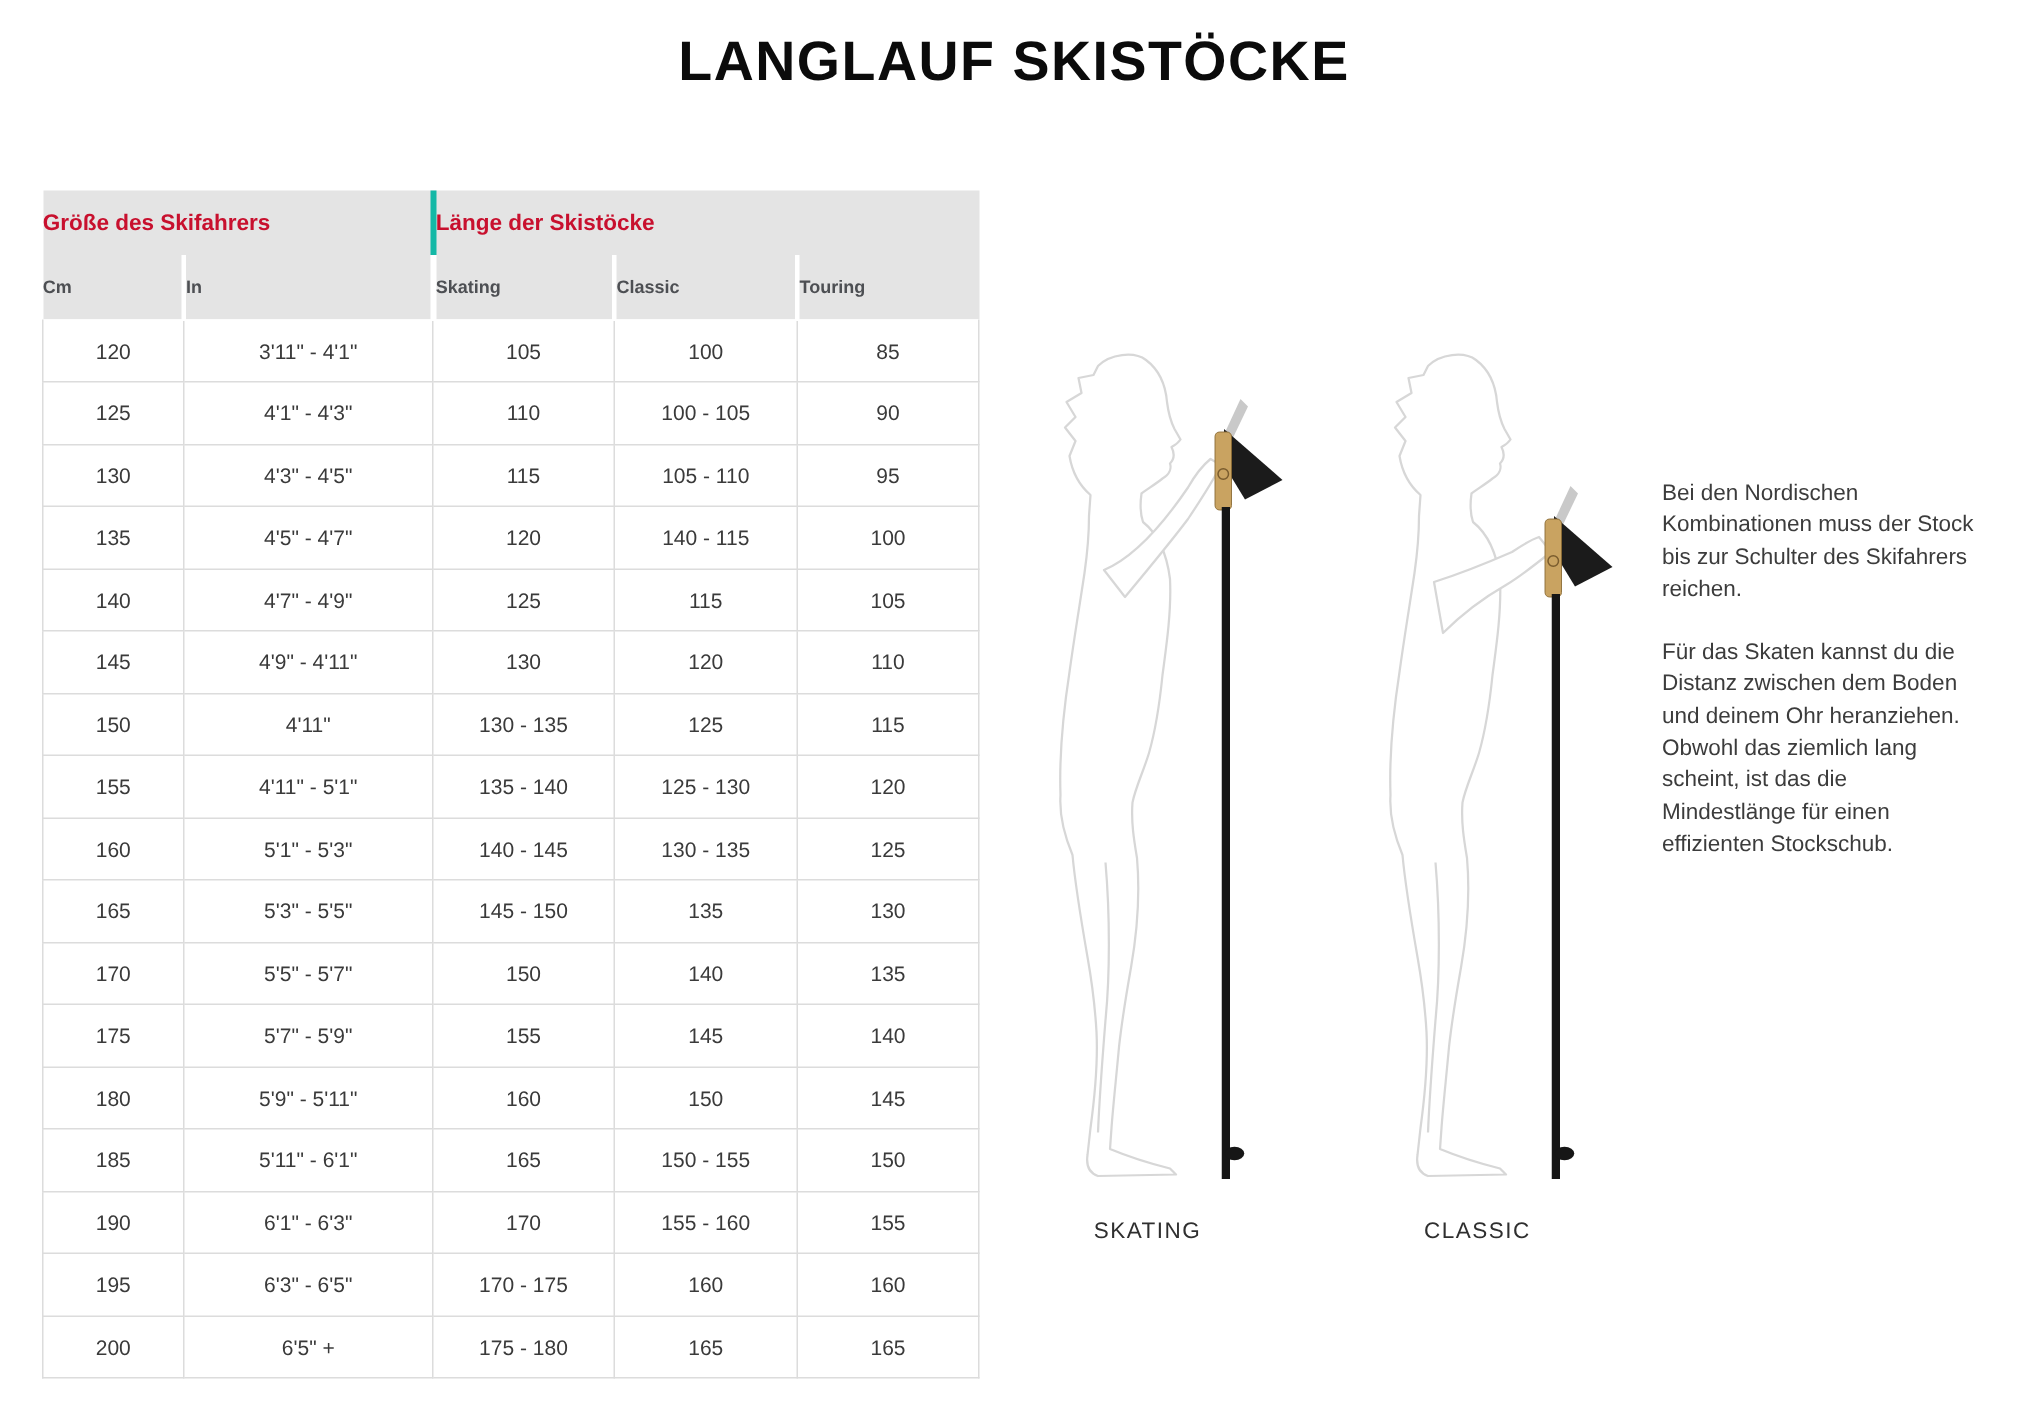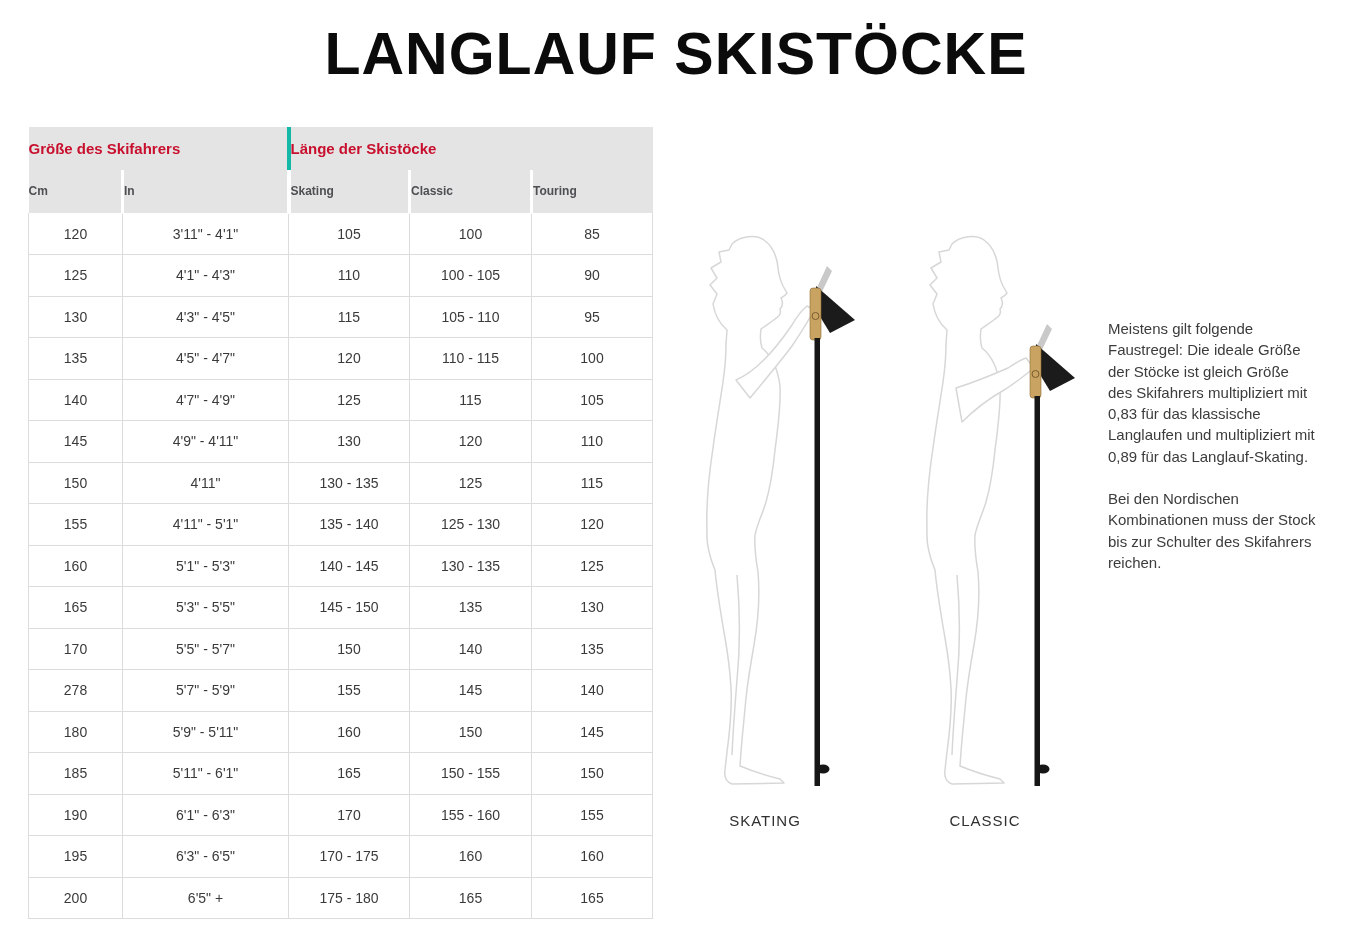"LANGLAUF SKISTÖCKE" .title { font-size: 59px -> 37px }
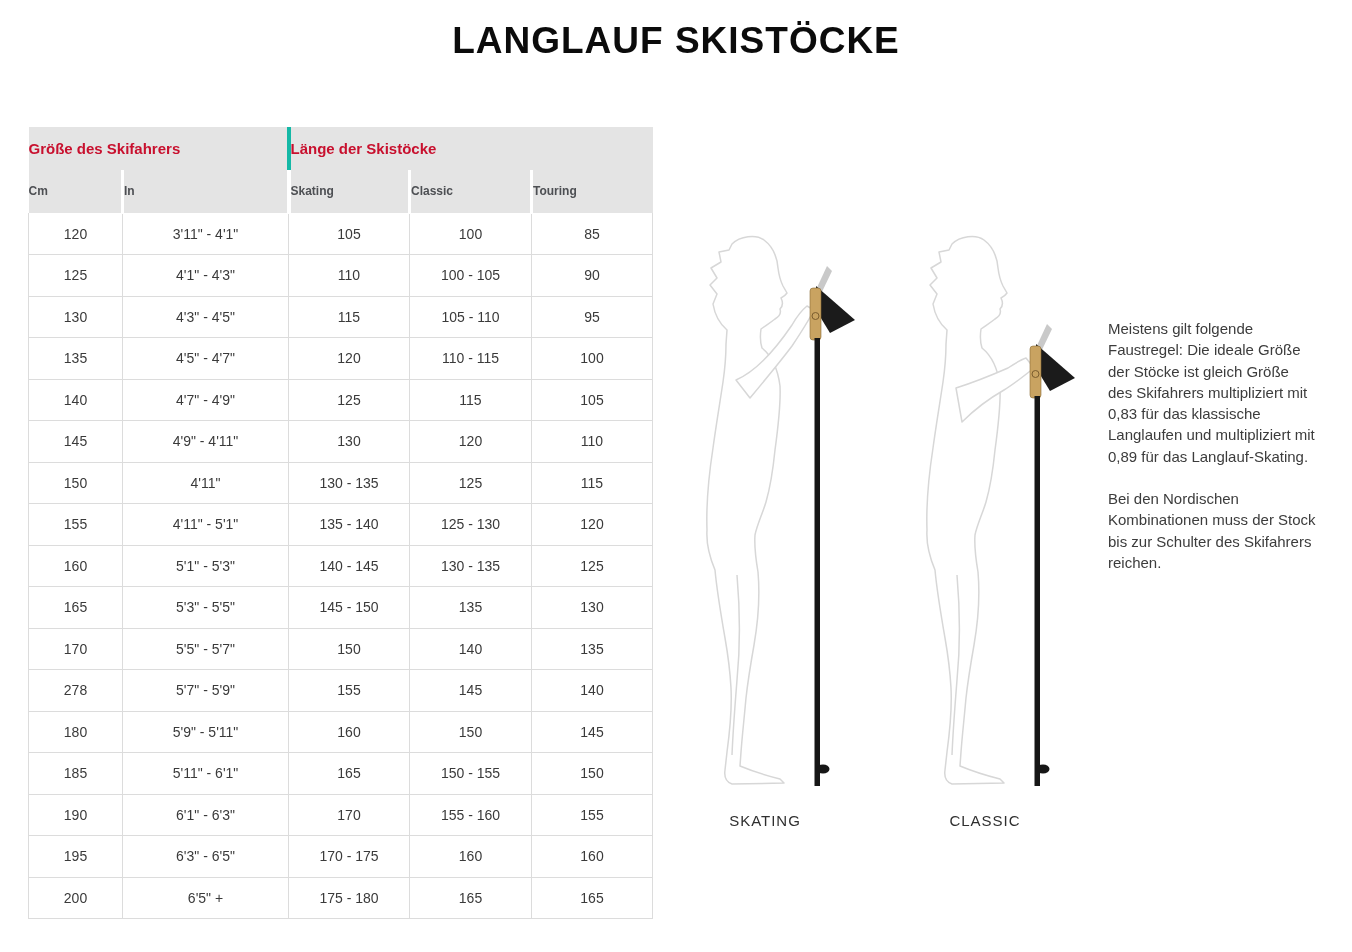"Meistens gilt folgende Faustregel: Die" p { html: <p>Meistens gilt folgende Faustregel: Die ideale Größe der Stöcke ist gleich Größe des Skifahrers multipliziert mit 0,83 für das klassische Langlaufen und multipliziert mit 0,89 für das Langlauf-Skating.</p> -> none }
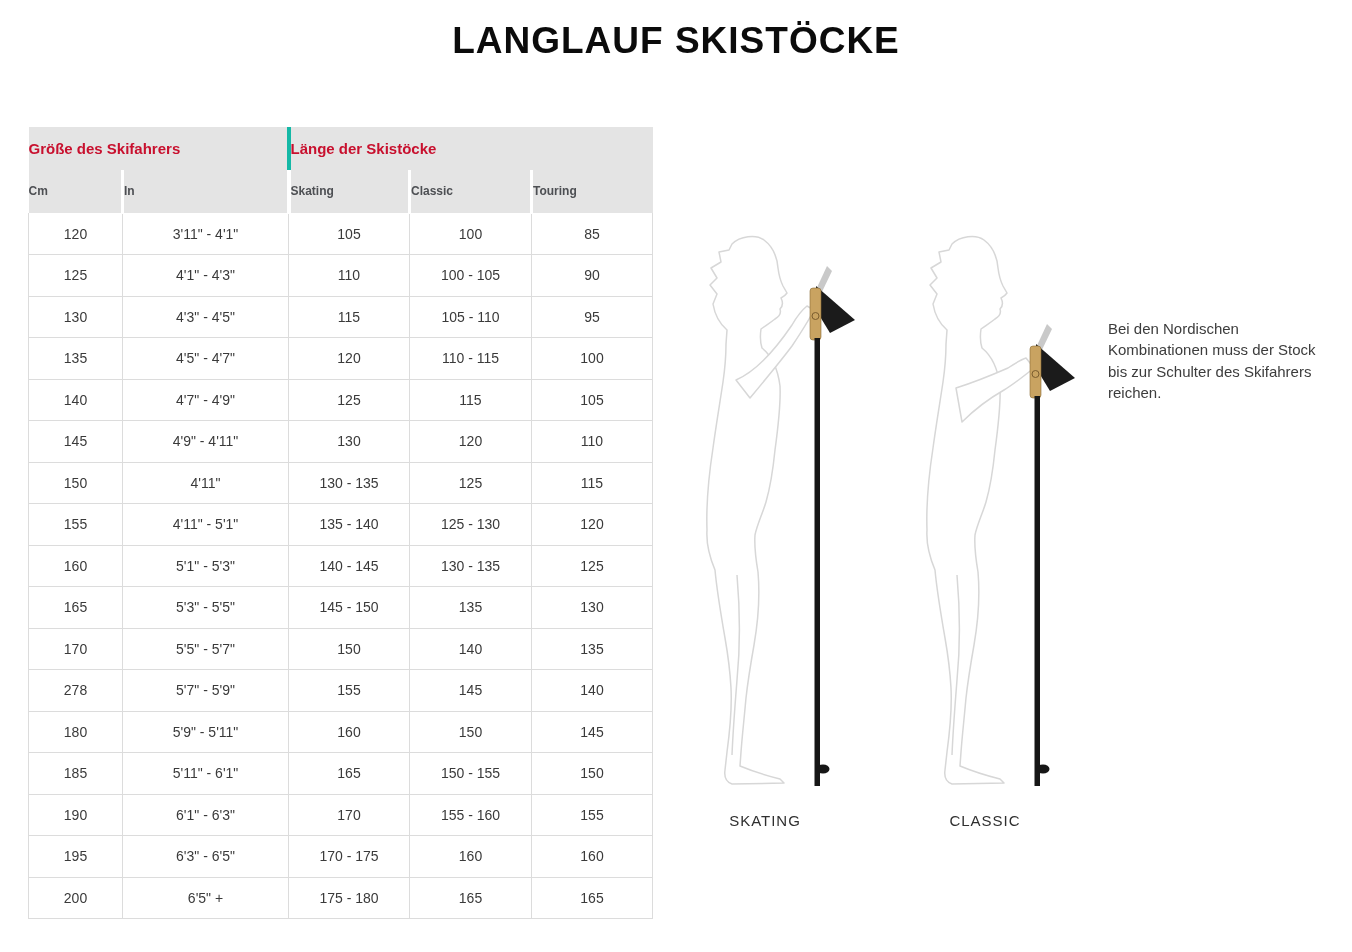"110 - 115" td { text: 110 -> 140 }
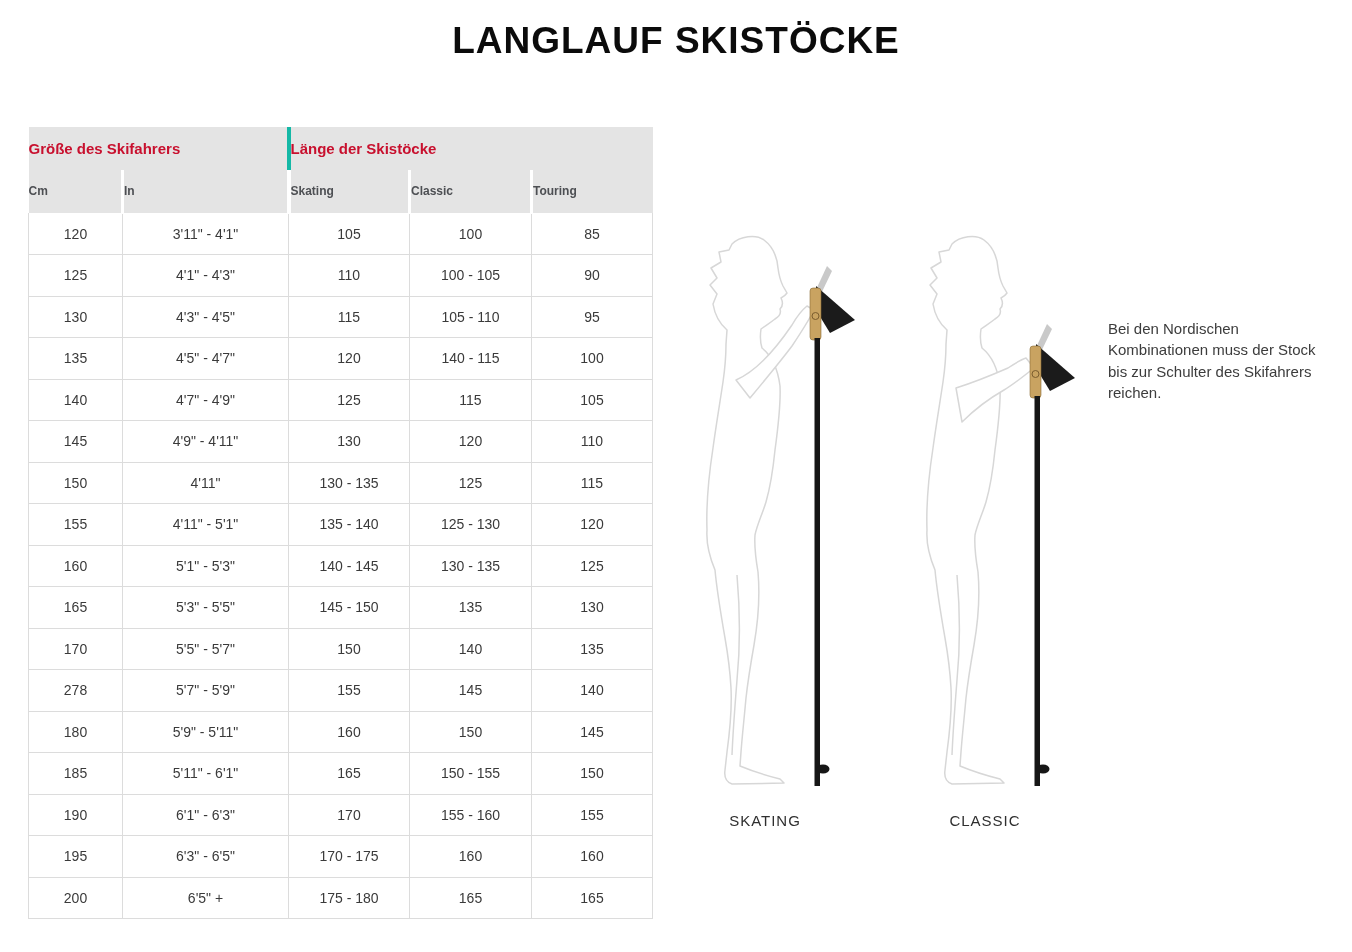"Für das Skaten kannst du" p { html: none -> <p>Für das Skaten kannst du die Distanz zwischen dem Boden und deinem Ohr heranziehen. Obwohl das ziemlich lang scheint, ist das die Mindestlänge für einen effizienten Stockschub.</p> }
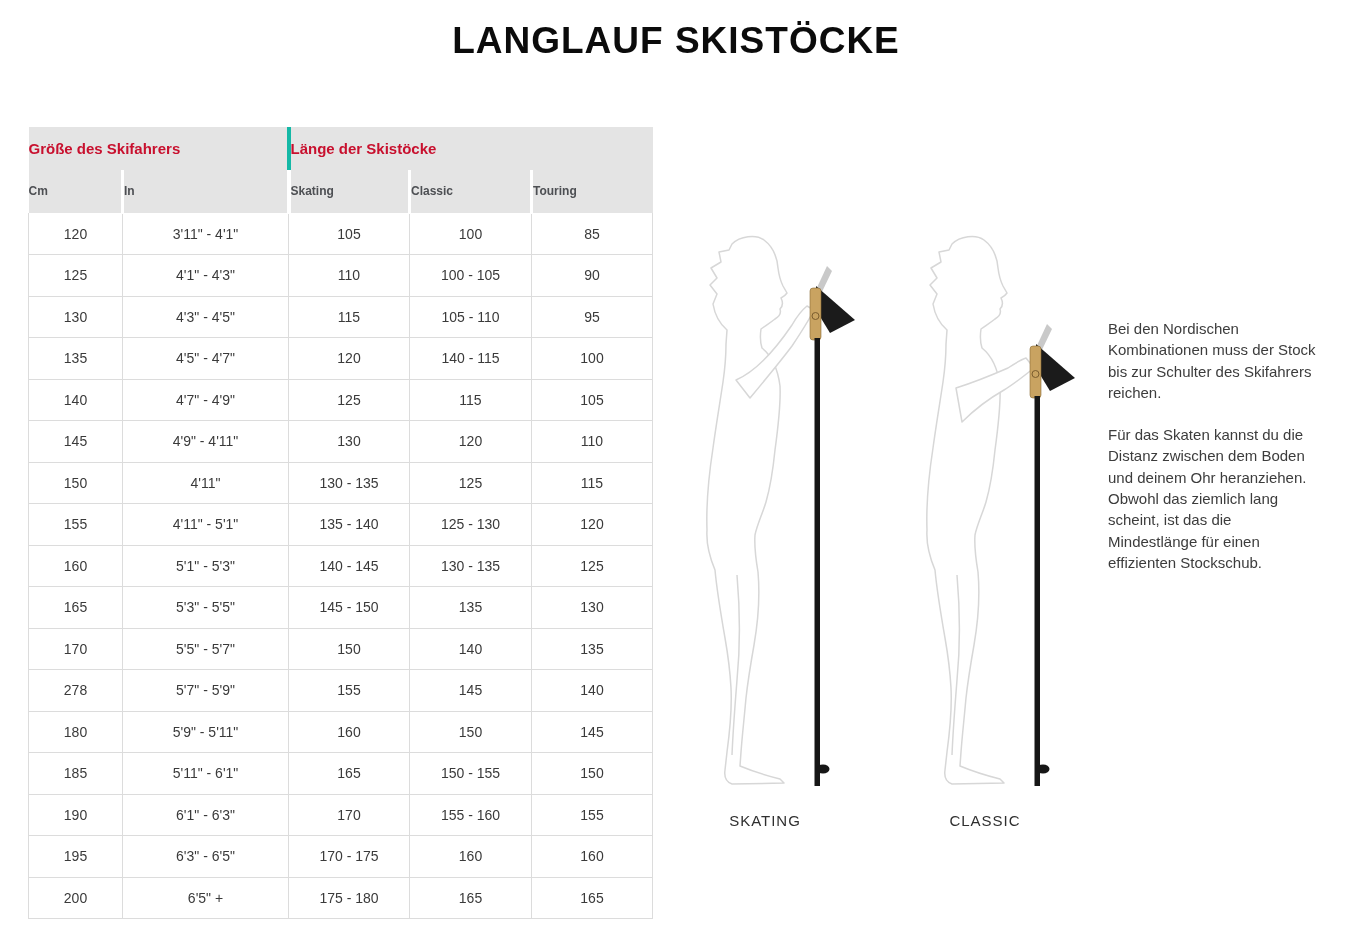"278" td { text: 278 -> 175 }
